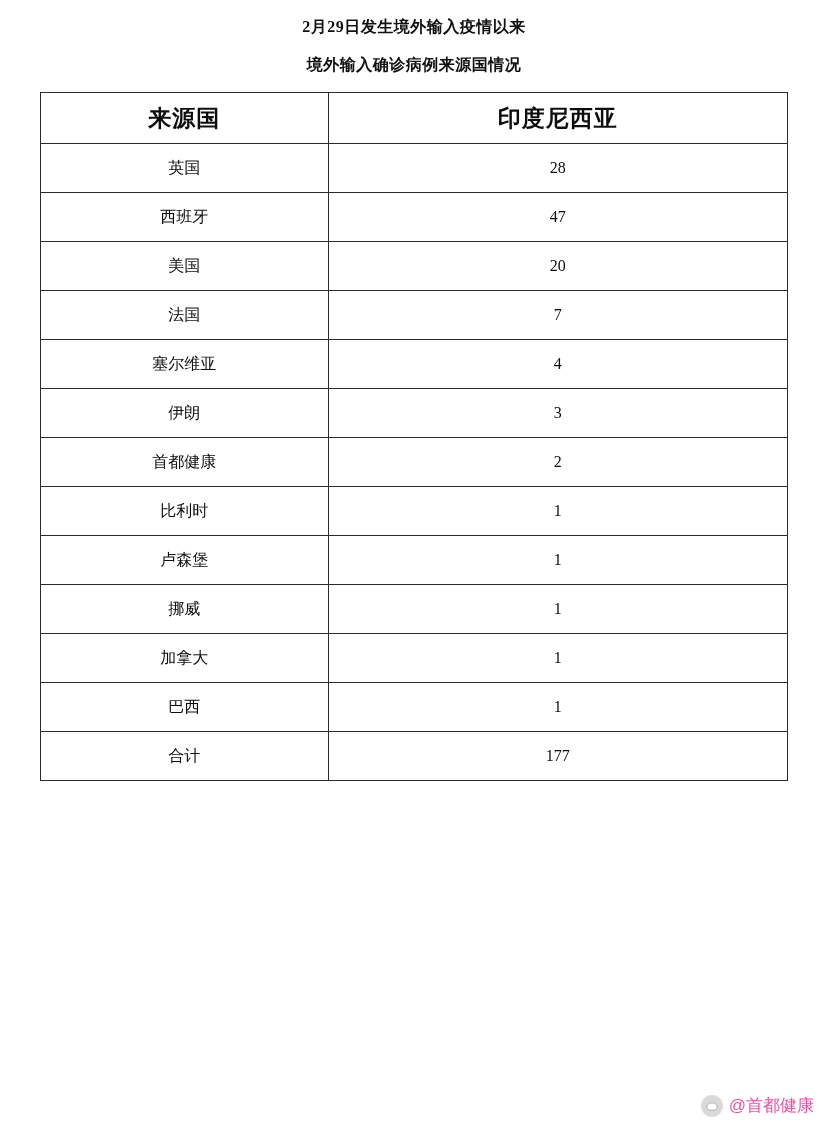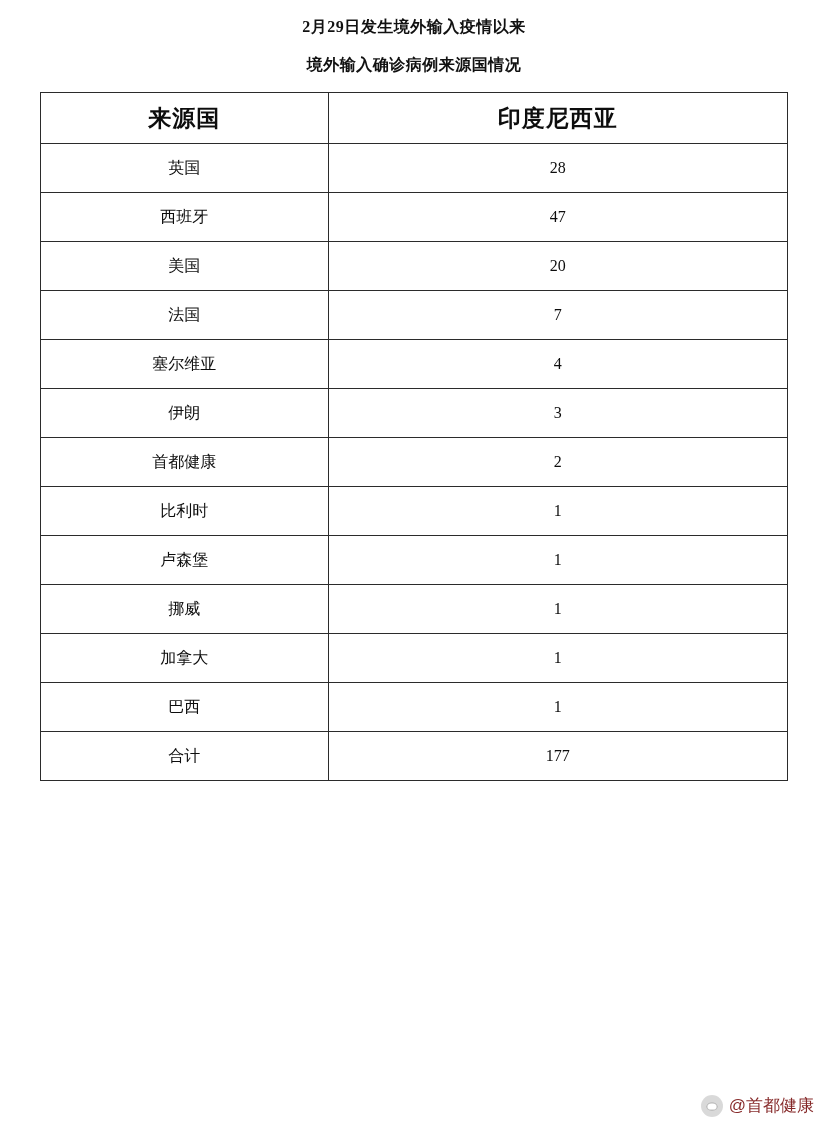"@首都健康" .watermark { color: #7f1d1d -> #ec4899 }
